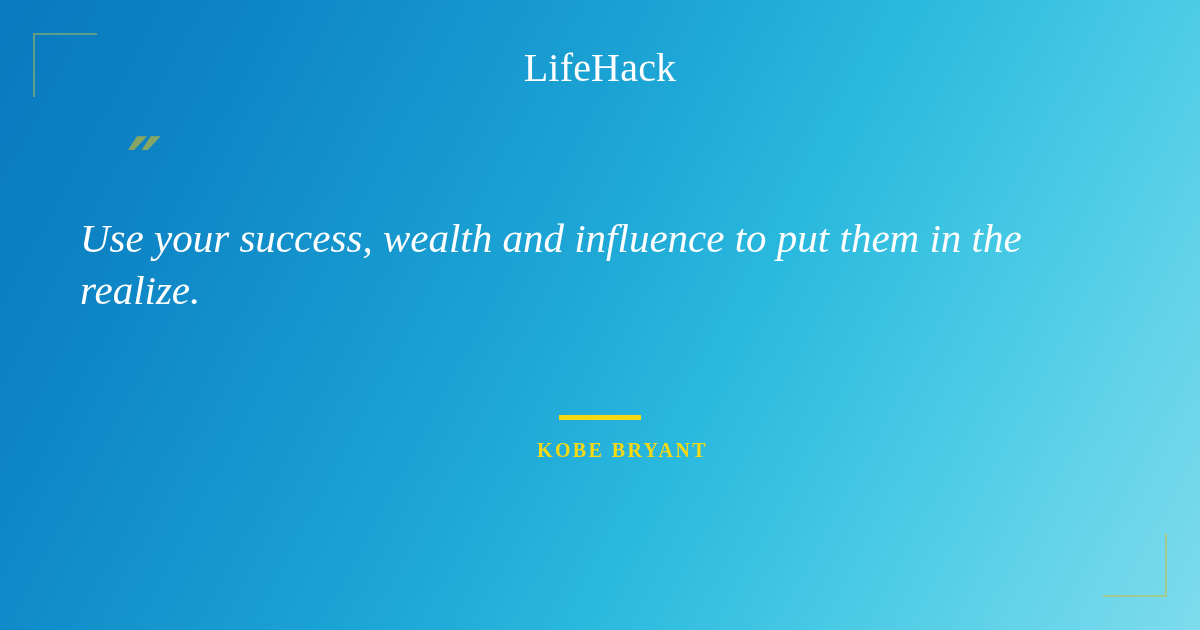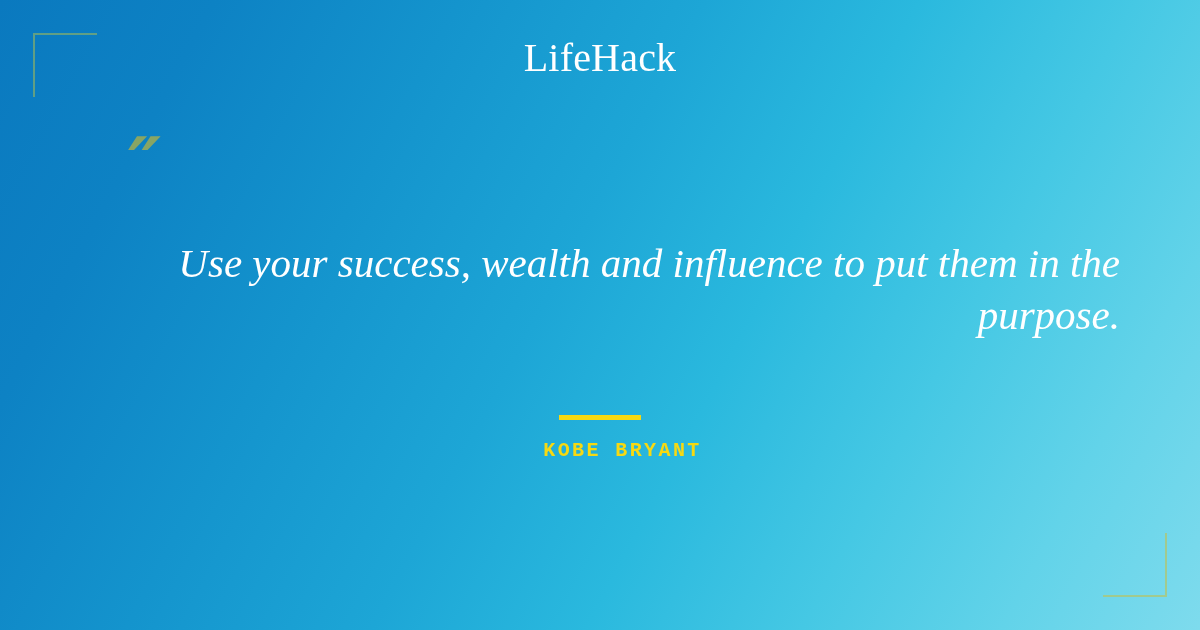"LifeHack" #logo-row { top: 38px -> 48px }
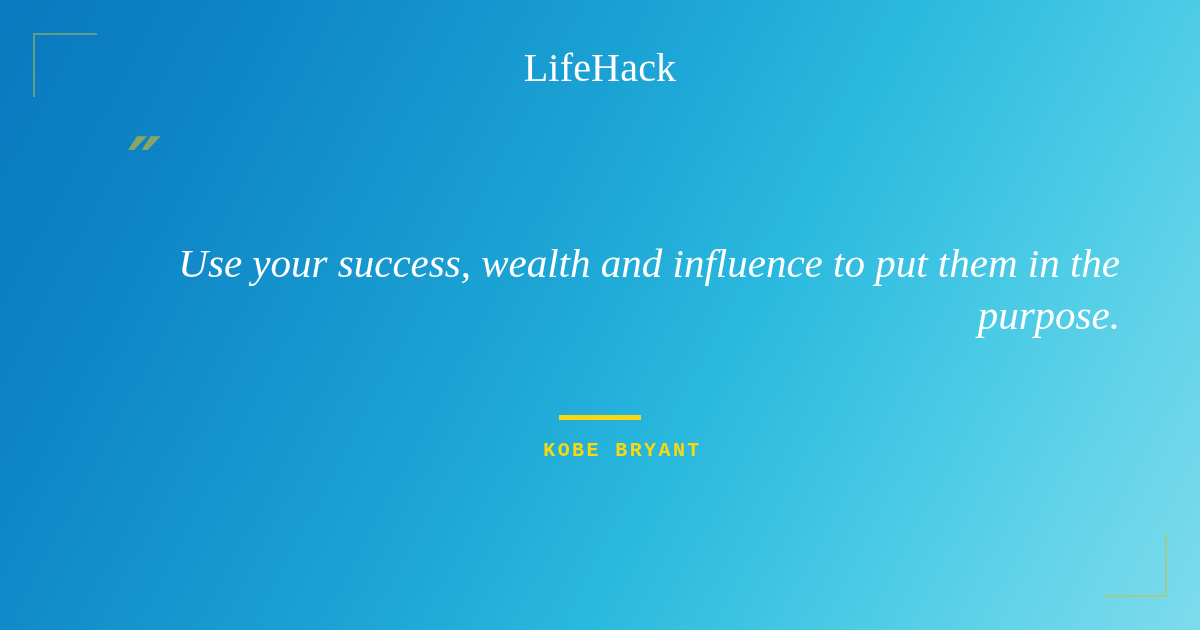"Use your success, wealth and" #quote-block { margin-top: 25px -> none; text-align: right -> left }
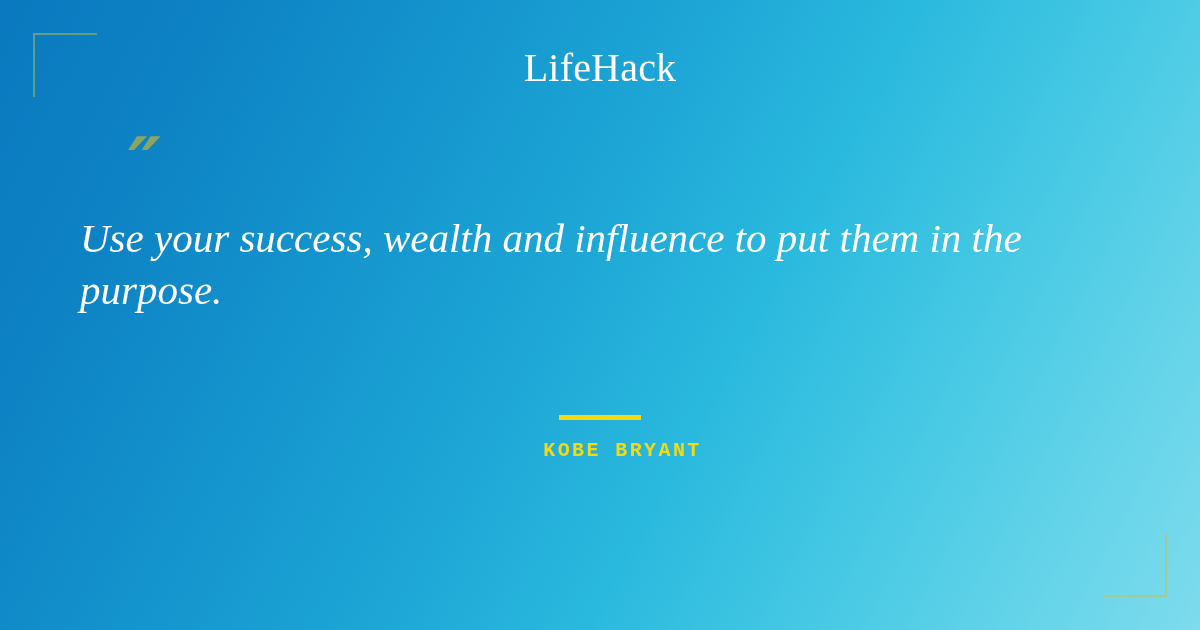"purpose." div.quote-line { text: purpose -> realize }
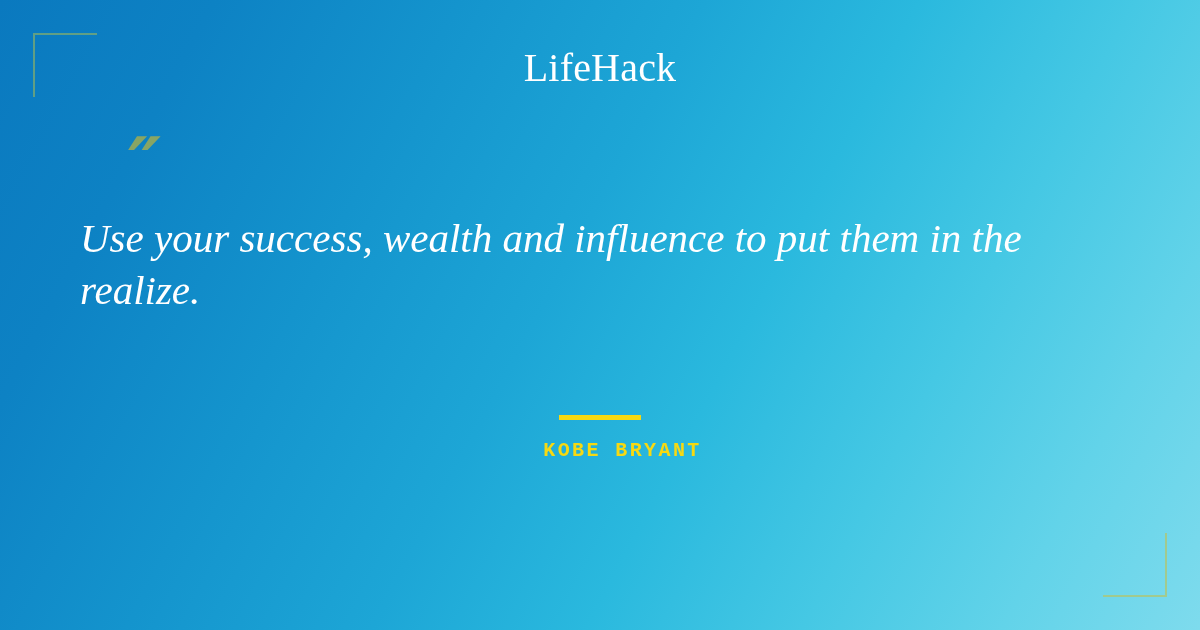"KOBE BRYANT" #author { font-family: Liberation Mono, monospace -> Liberation Serif, serif }
